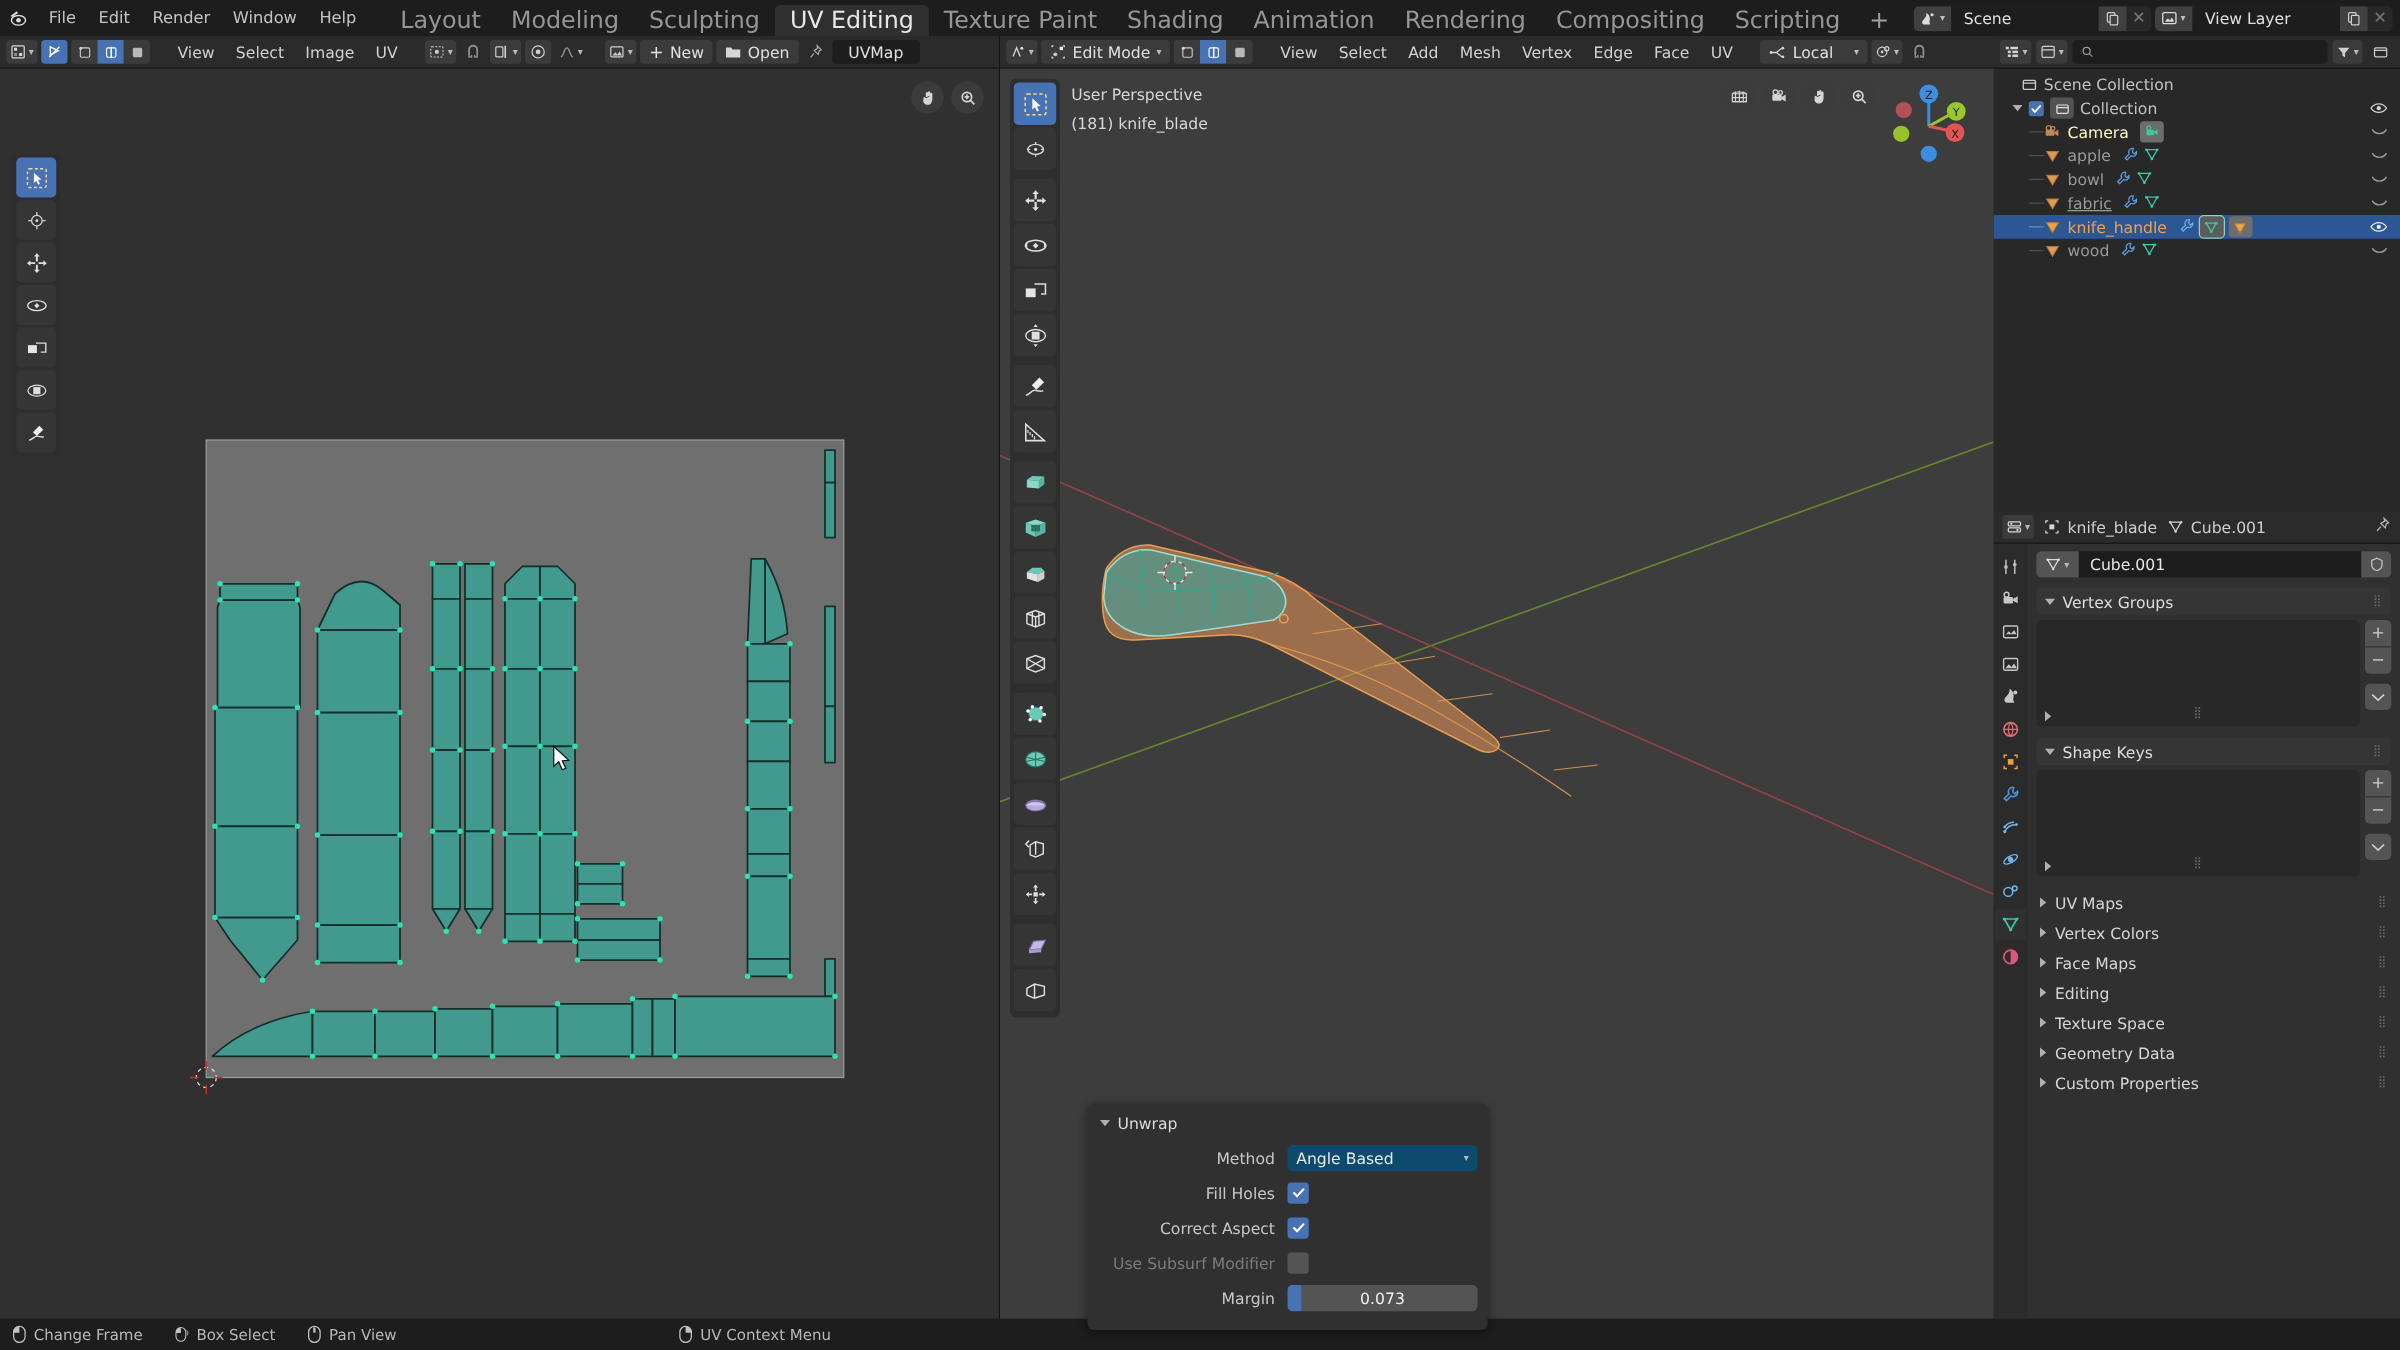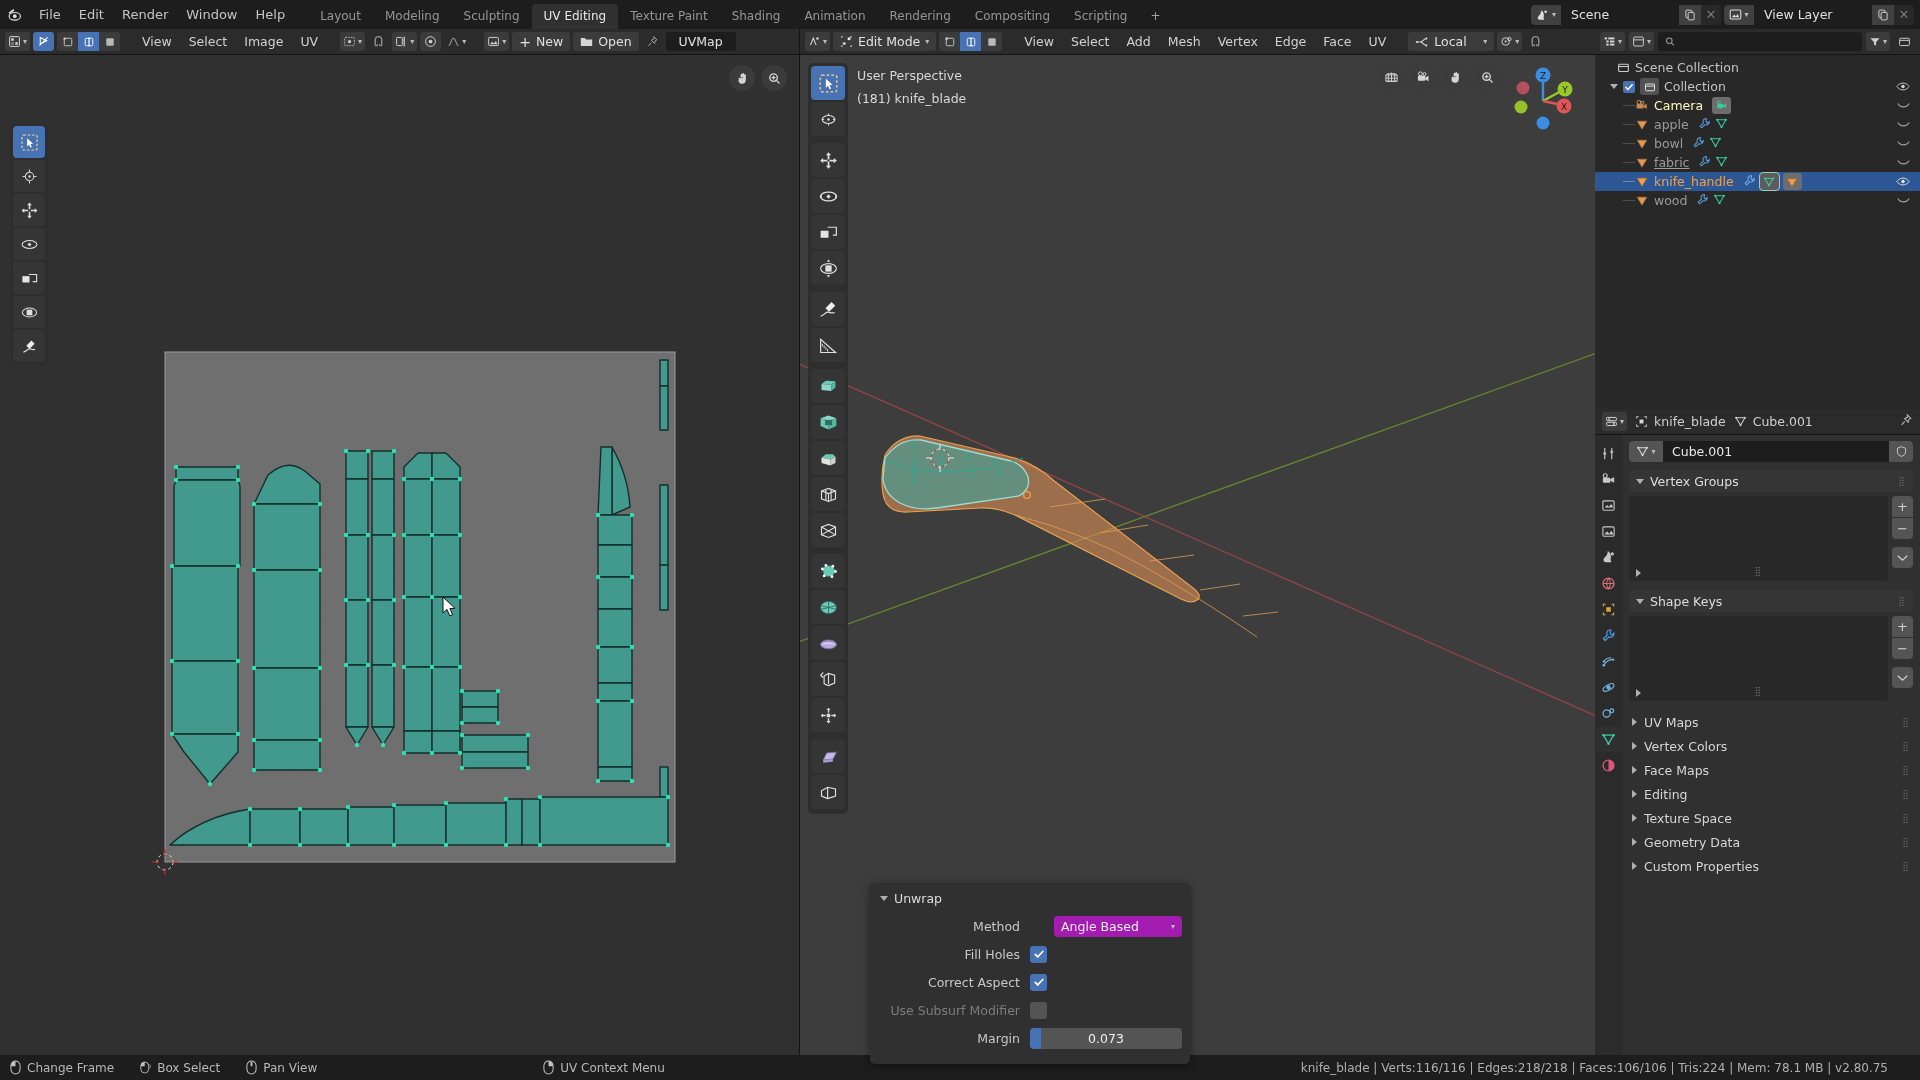"Layout" .ws-tab { font-size: 12px -> 19px }
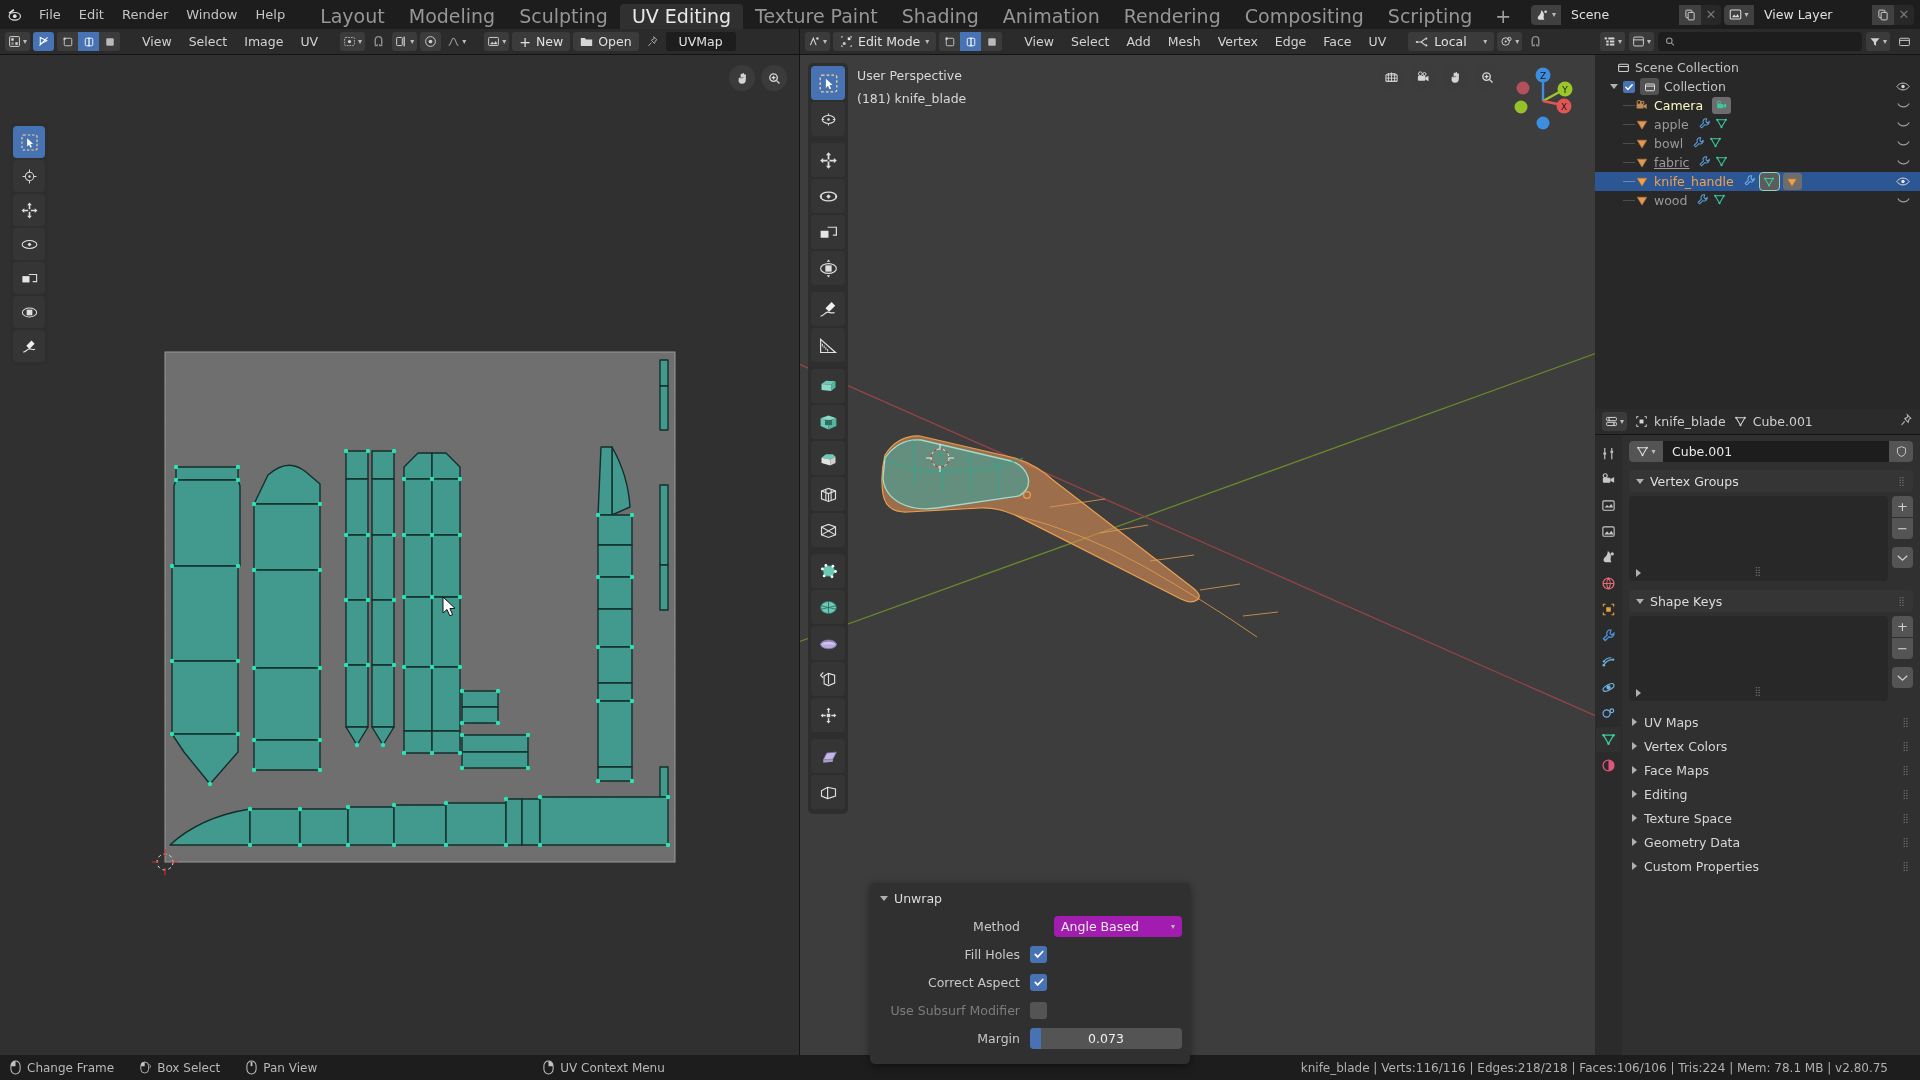"Angle Based" .op-dropdown { background: #a21caf -> #0c4a6e; margin-left: 24px -> none }
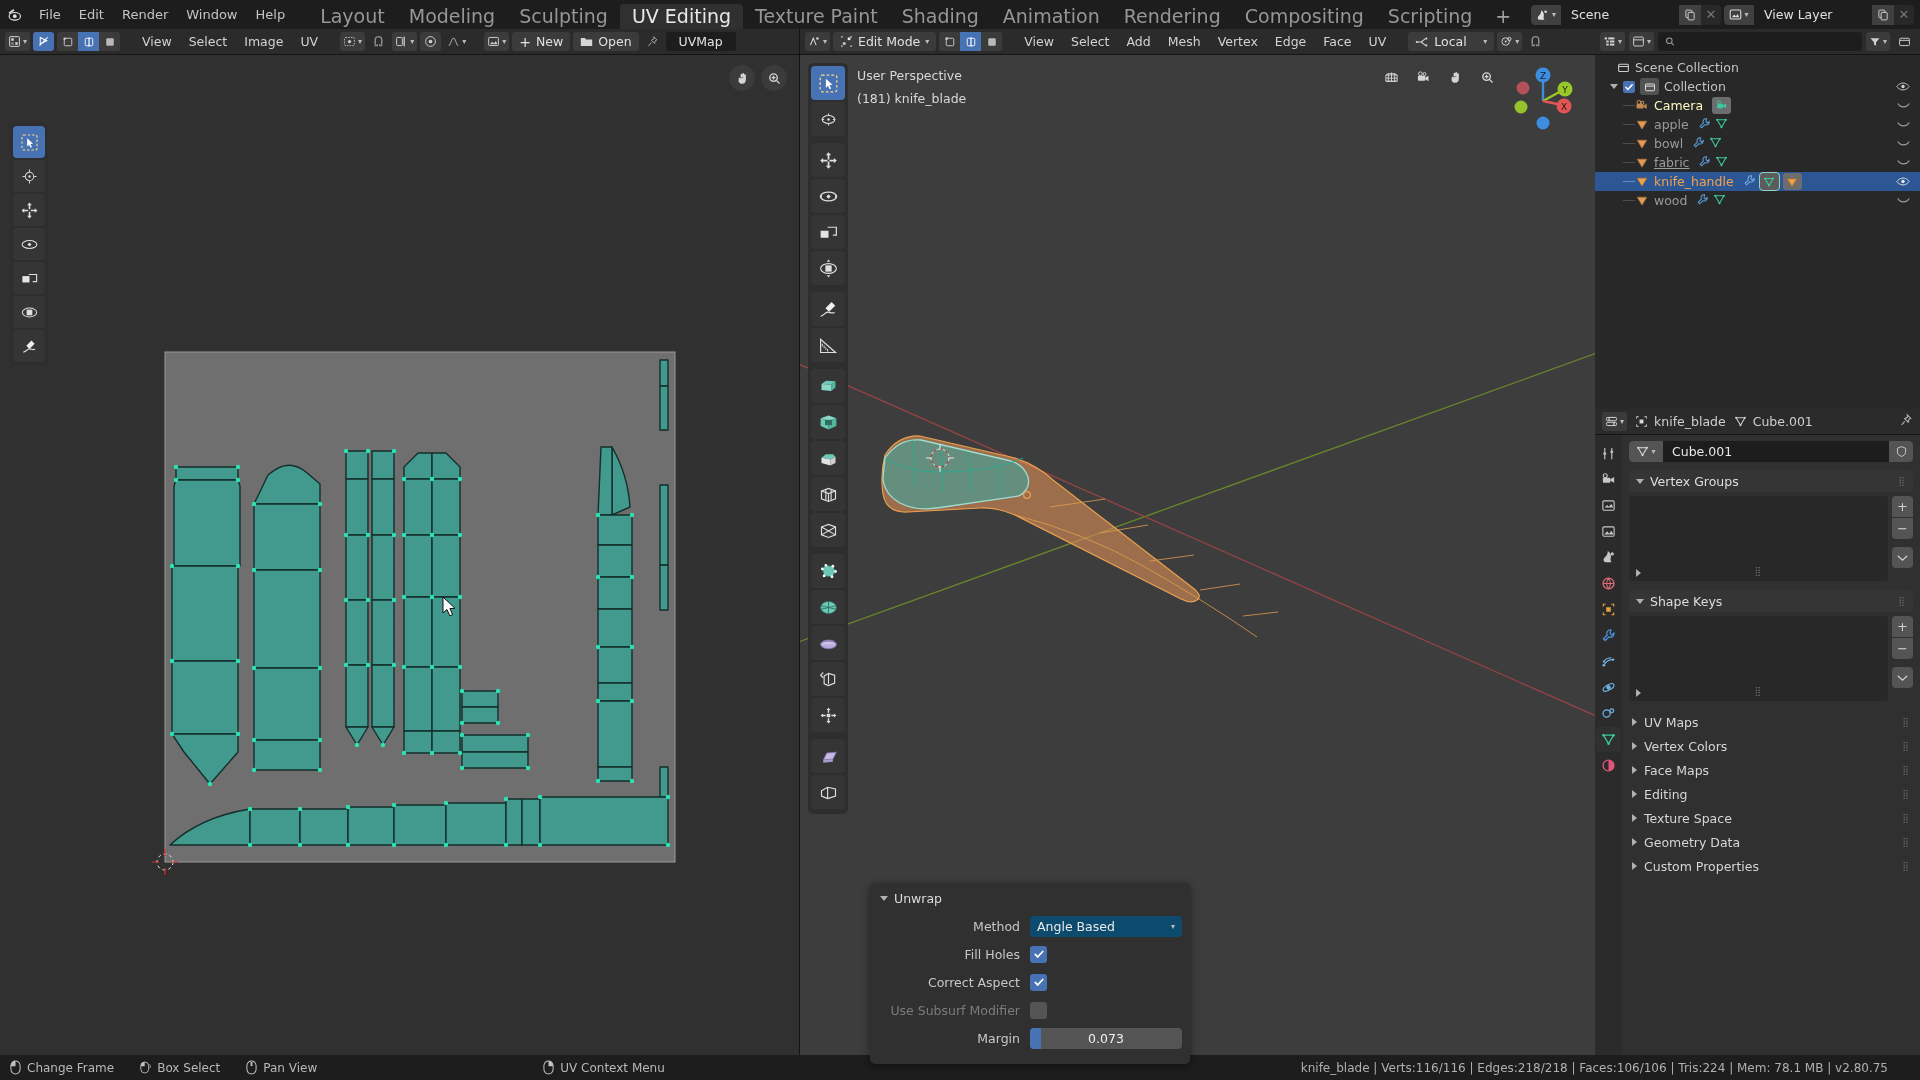"knife_blade | Verts:116/116 |" div.sb-right { html: <div>knife_blade | Verts:116/116 | Edges:218/218 | Faces:106/106 | Tris:224 | Mem: 78.1 MB | v2.80.75</div> -> none }
